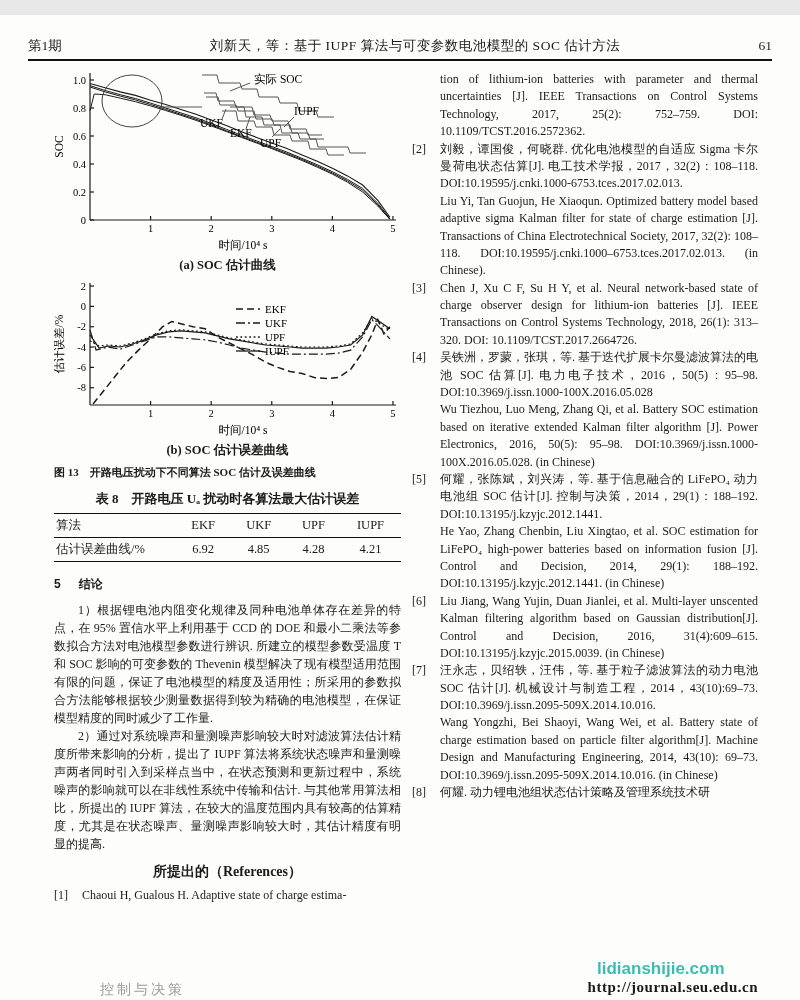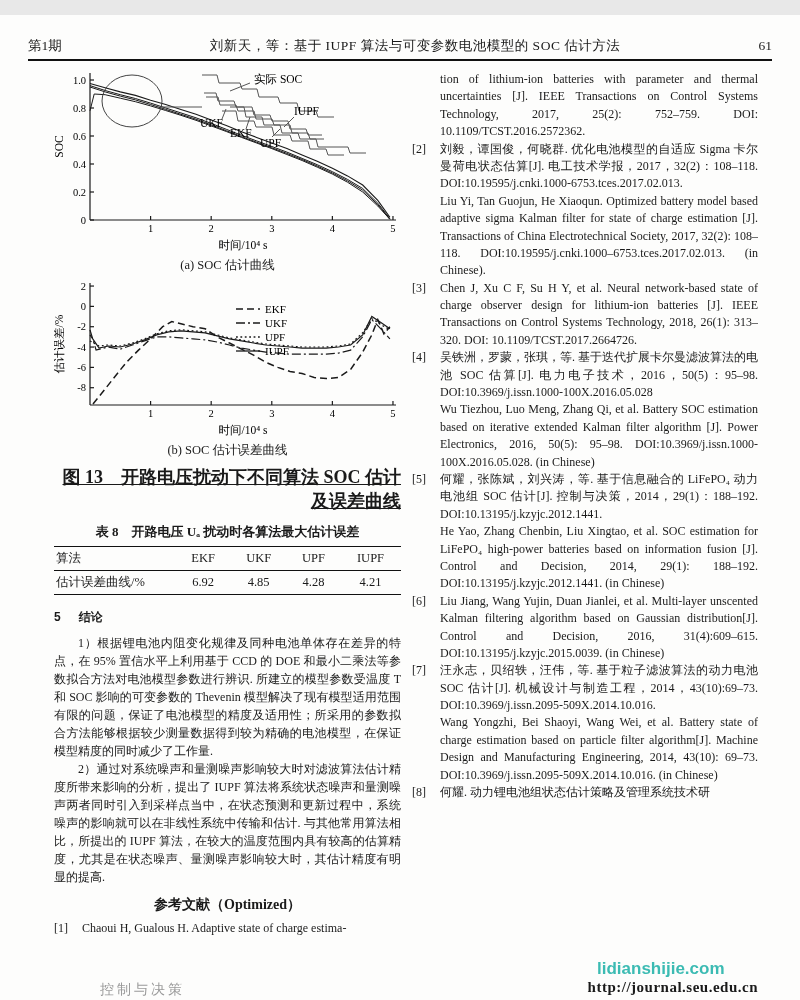"(a) SOC 估计曲线" .subcap { font-weight: normal -> bold }
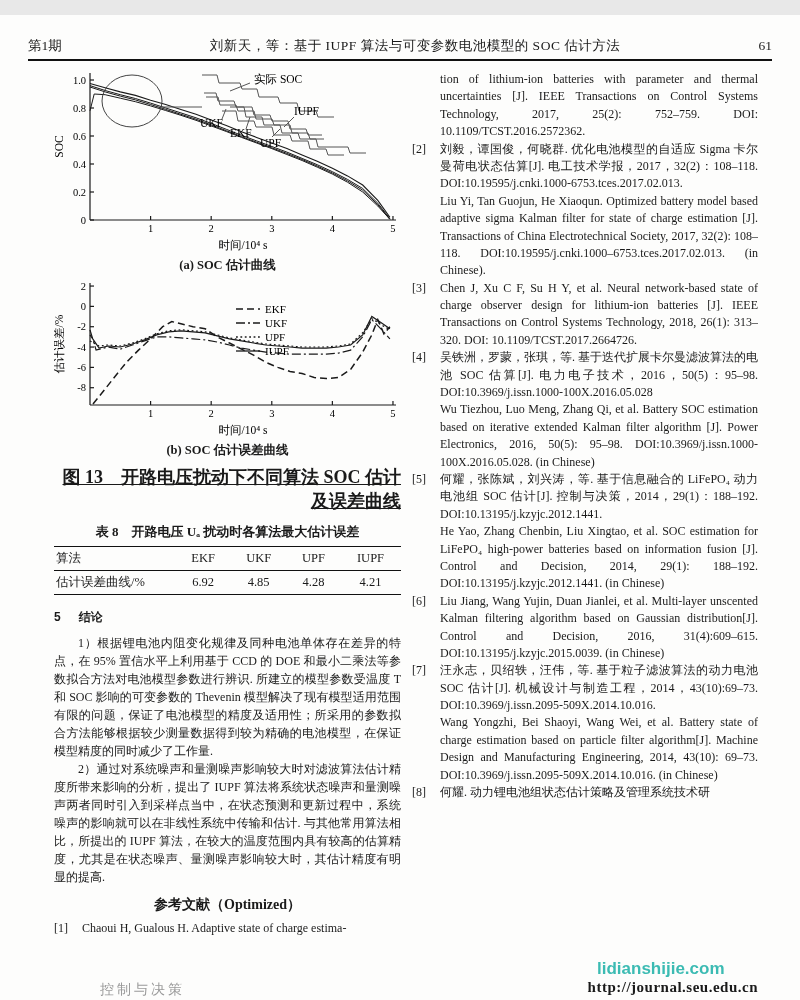"图 13 开路电压扰动下不同算法 SOC 估计及误差曲线" .figcap { font-size: 18px -> 11px; text-align: right -> left; text-decoration: underline -> none }
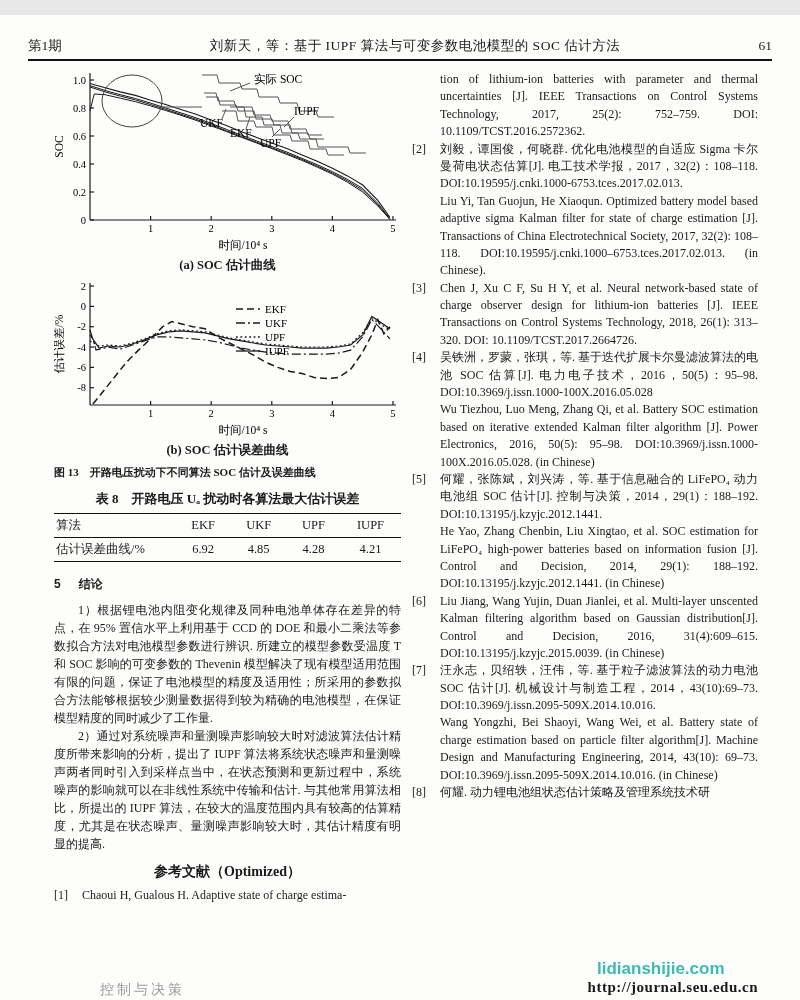"参考文献（Optimized）" div.refs-h { text: 参考文献（Optimized -> 所提出的（References }
